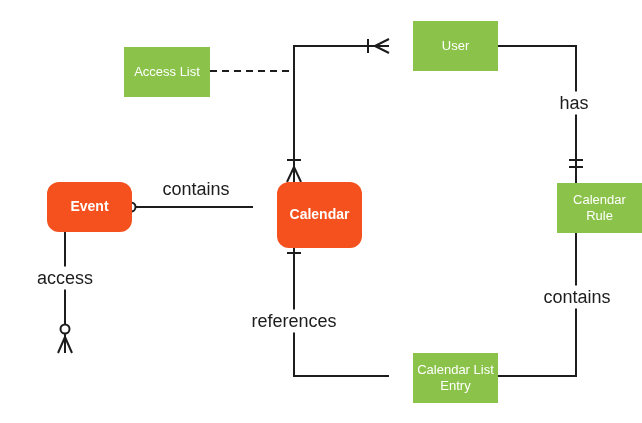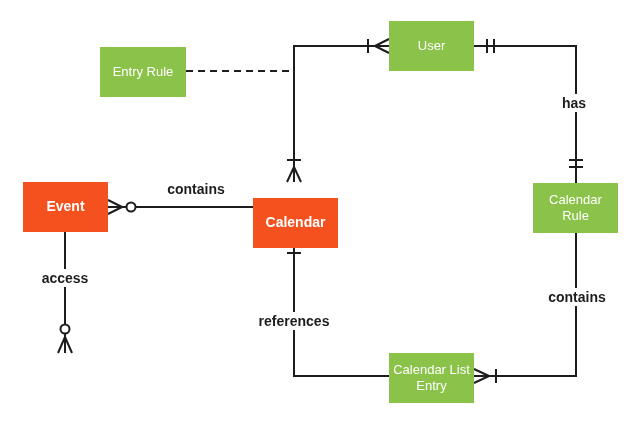"User" .entity { margin-left: none -> 24px }
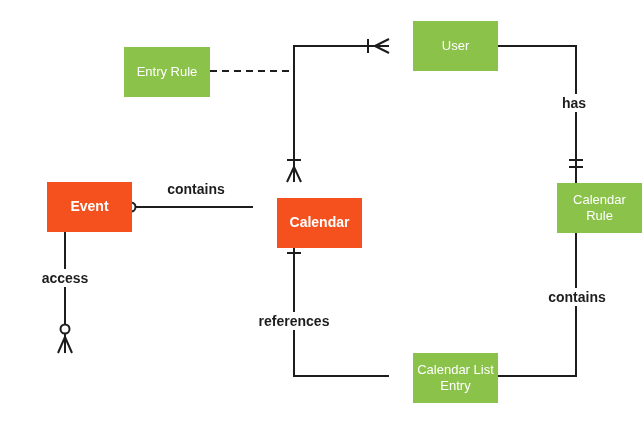"Entry Rule" span { text: Entry Rule -> Access List }
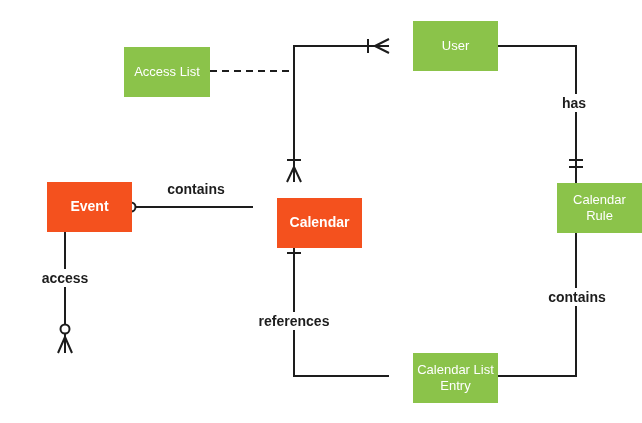"has" .rel-label { font-size: 14px -> 18px; font-weight: bold -> none }
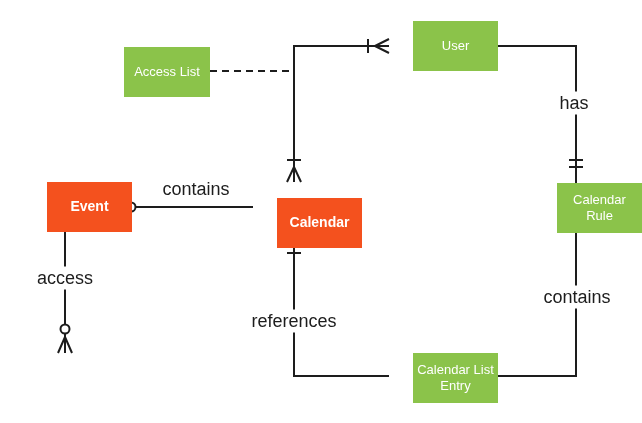"Event" .entity.primary { border-radius: none -> 12px }
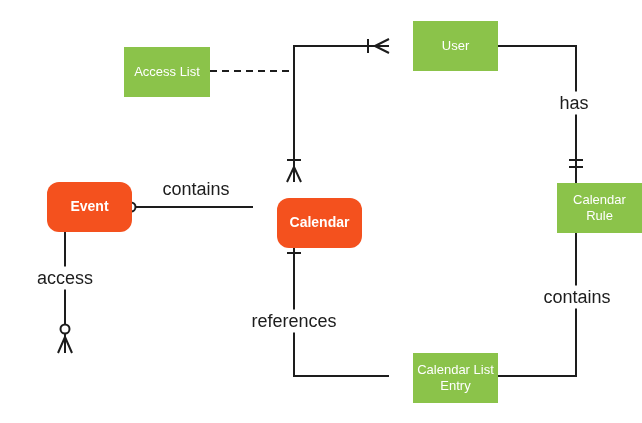"Calendar" #entity-calendar { height: 50px -> 66px; top: 198px -> 182px }
